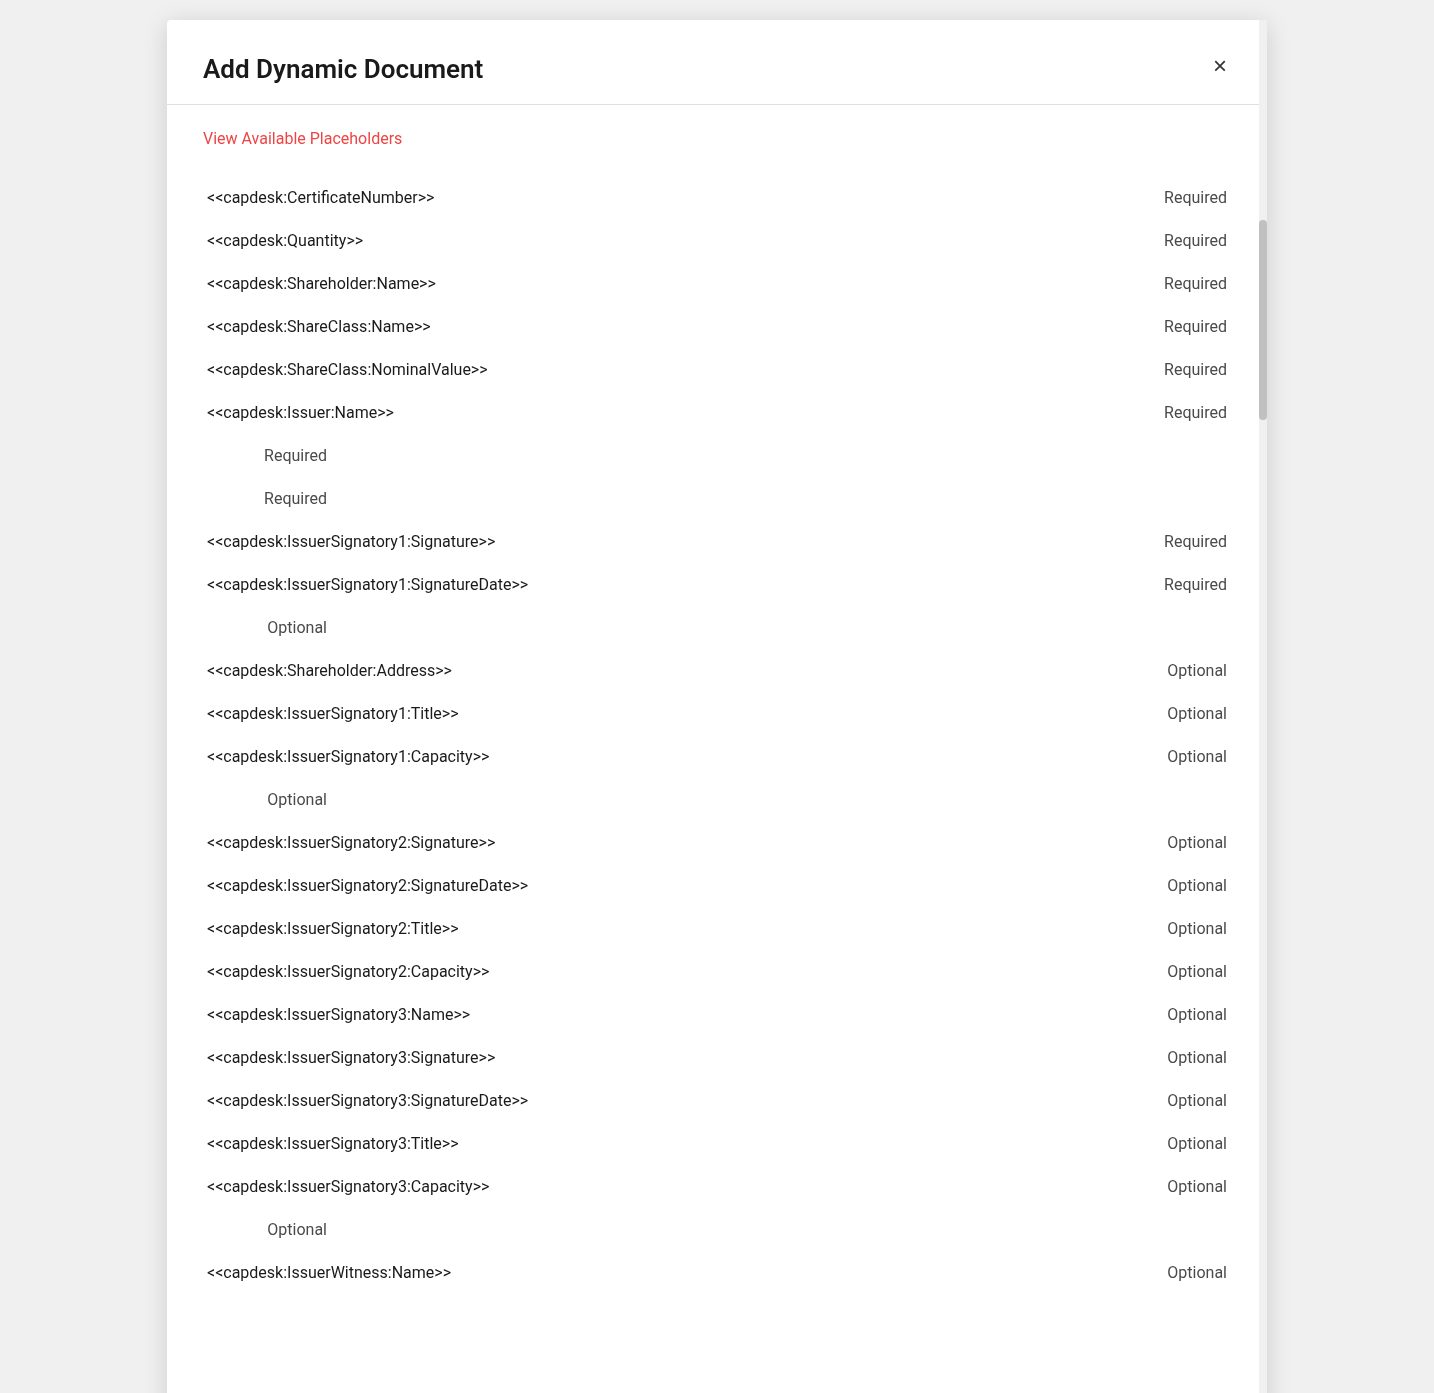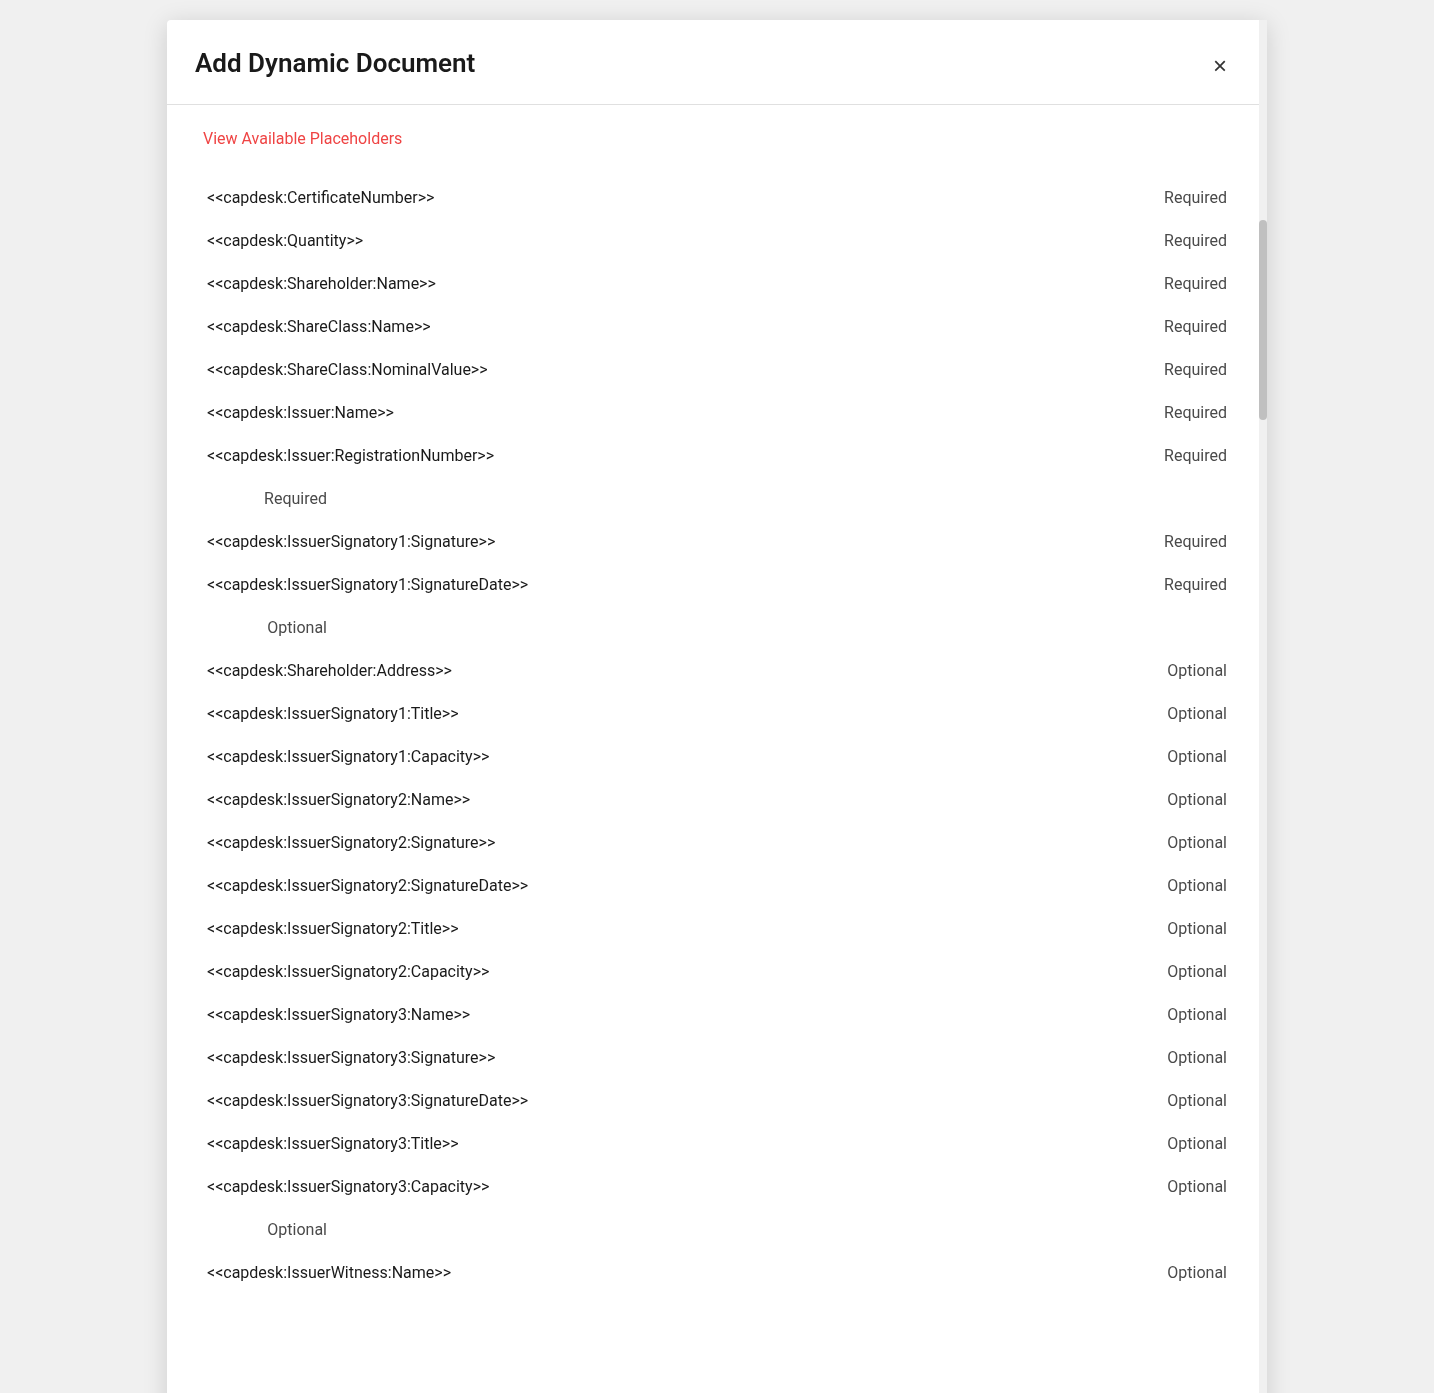"Add Dynamic Document" .modal-header { align-items: flex-start -> flex-end; padding: 28px 36px 20px 28px -> 28px 36px 20px 36px }
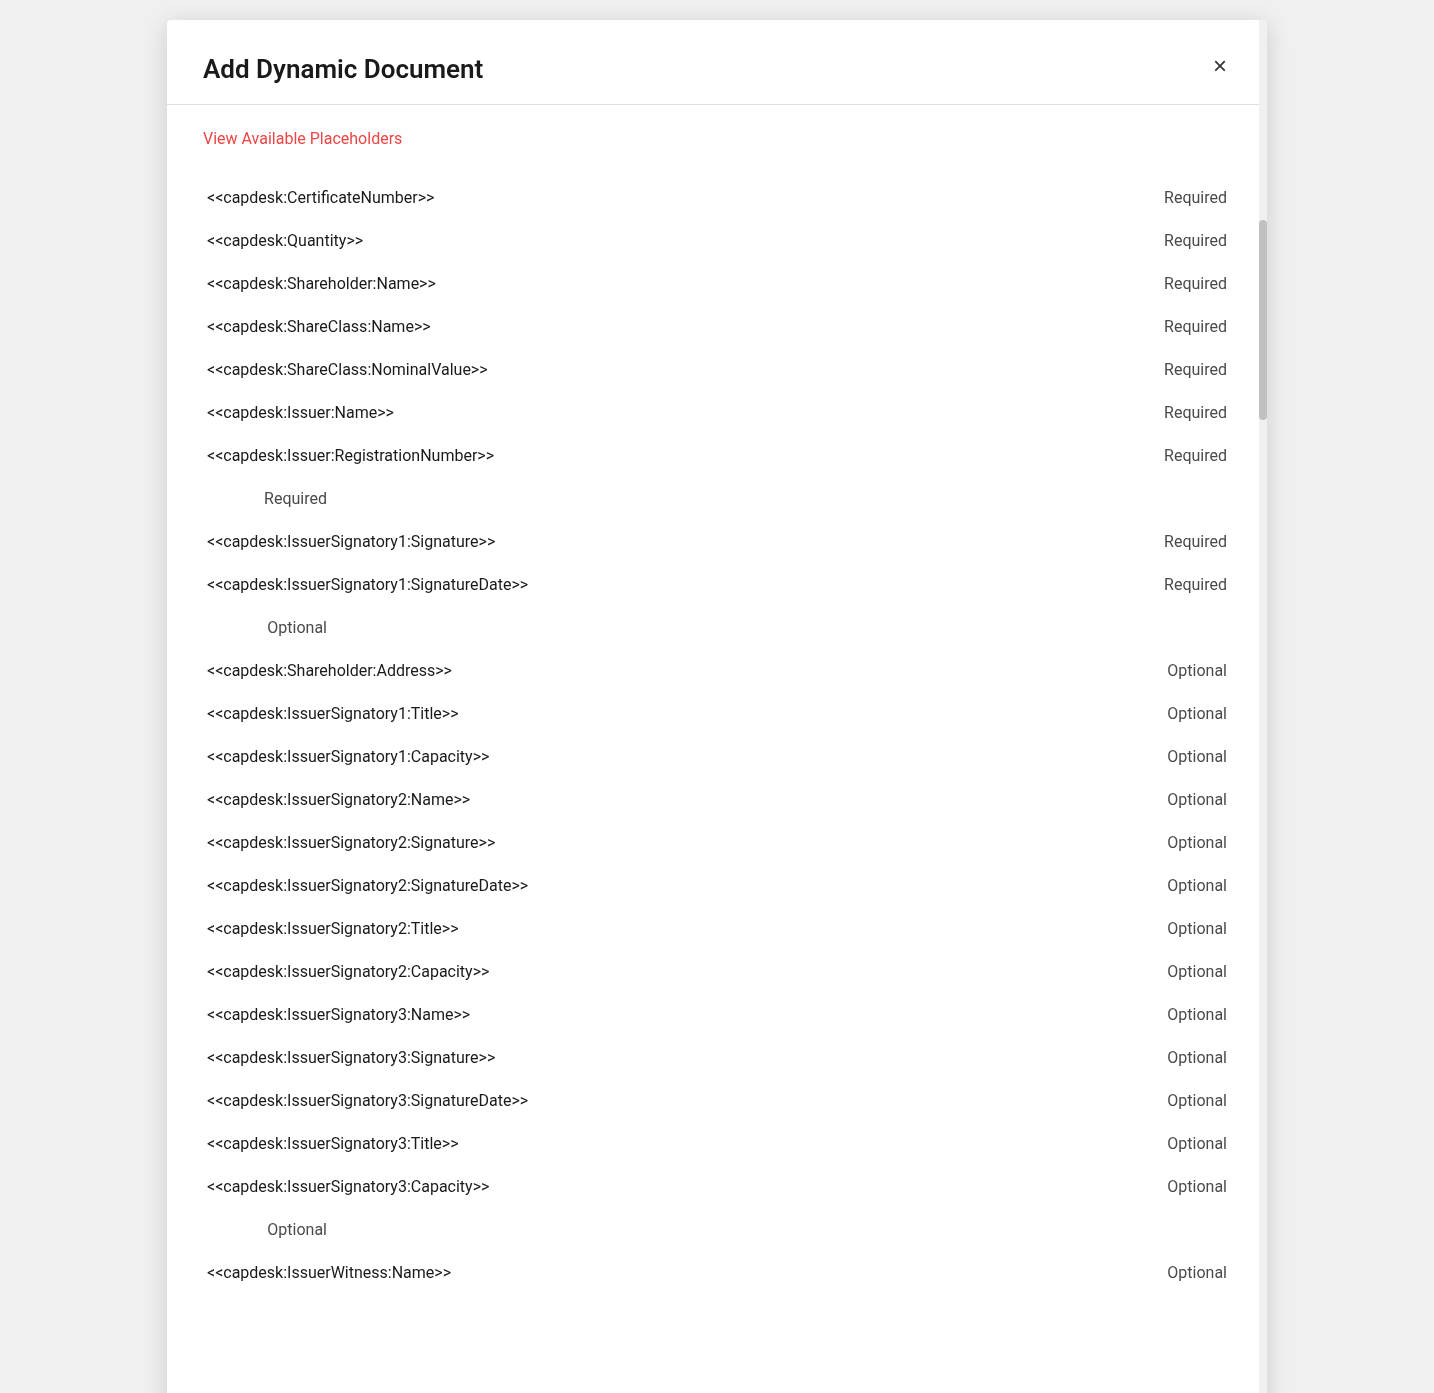"<<capdesk:Issuer:RegistrationNumber>>" span.placeholder-name { html: <span>&lt;&lt;capdesk:Issuer:RegistrationNumber&gt;&gt;</span> -> none }
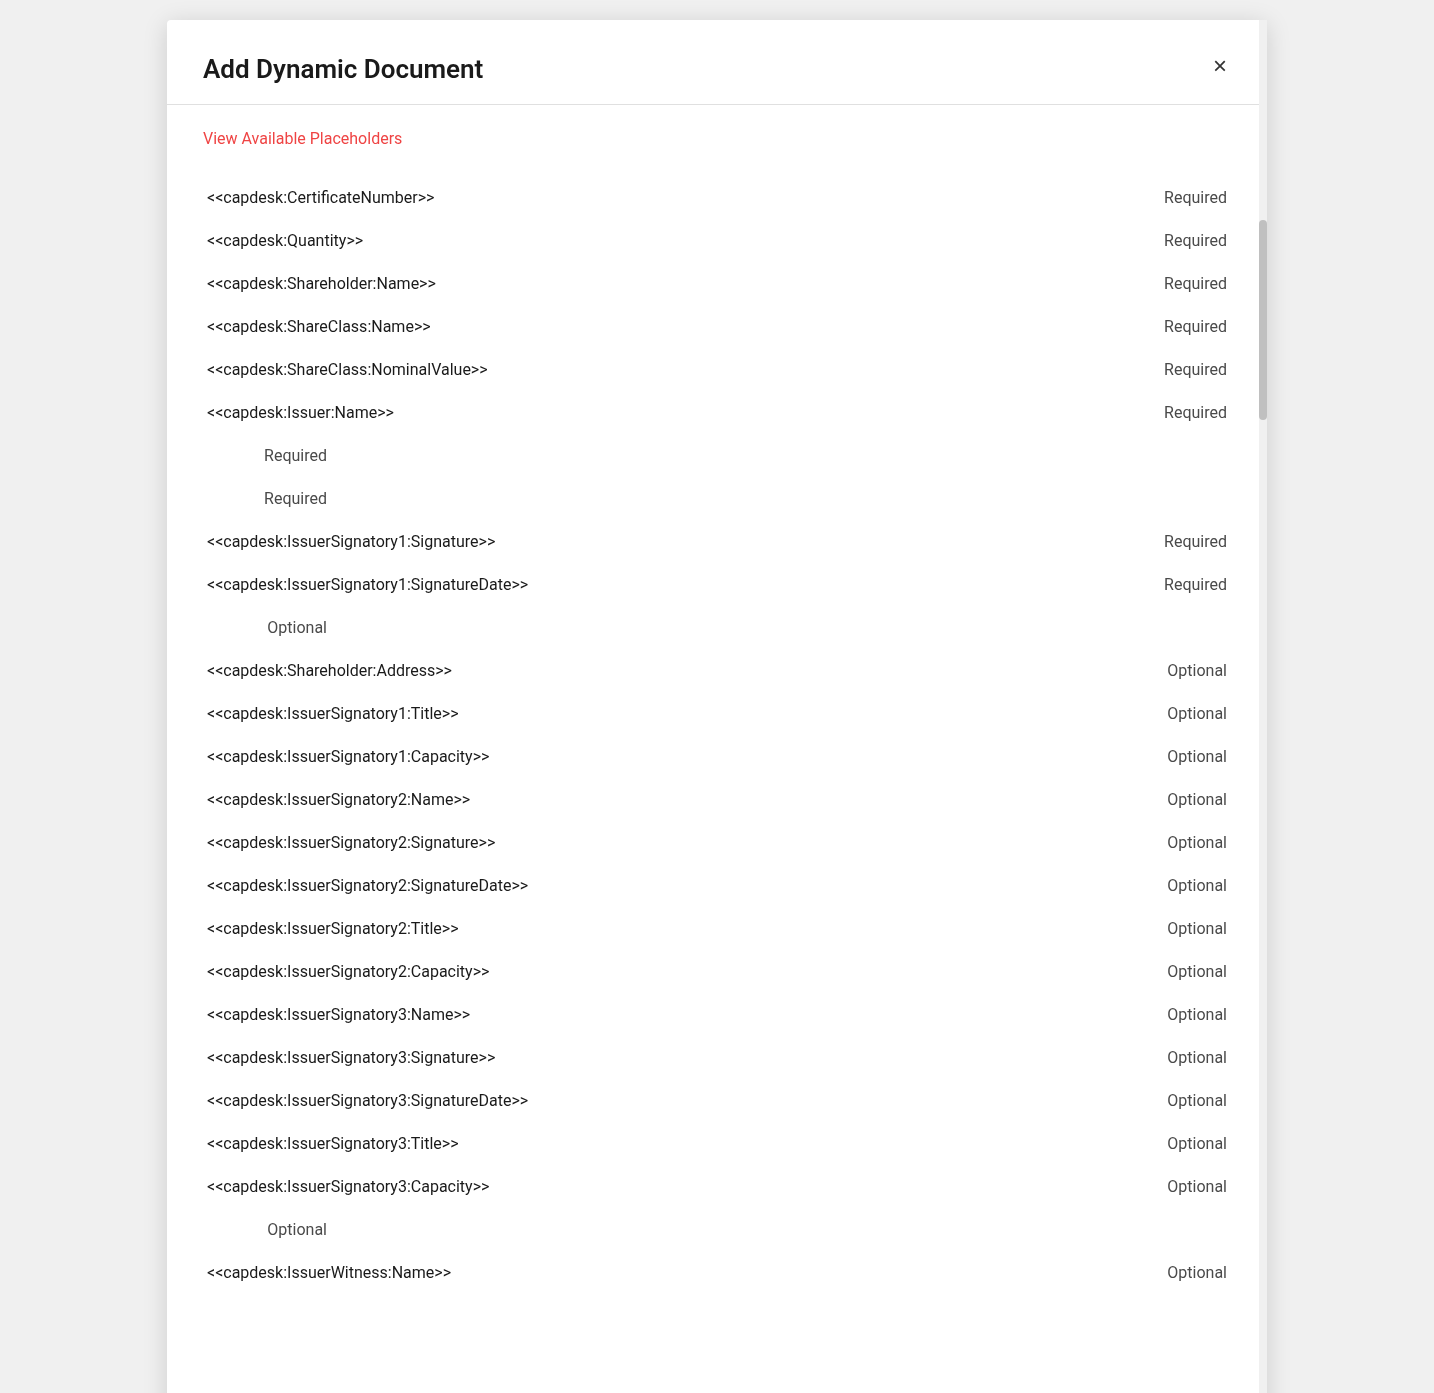"<<capdesk:IssuerSignatory2:Name>>" span.placeholder-name { html: <span>&lt;&lt;capdesk:IssuerSignatory2:Name&gt;&gt;</span> -> none }
